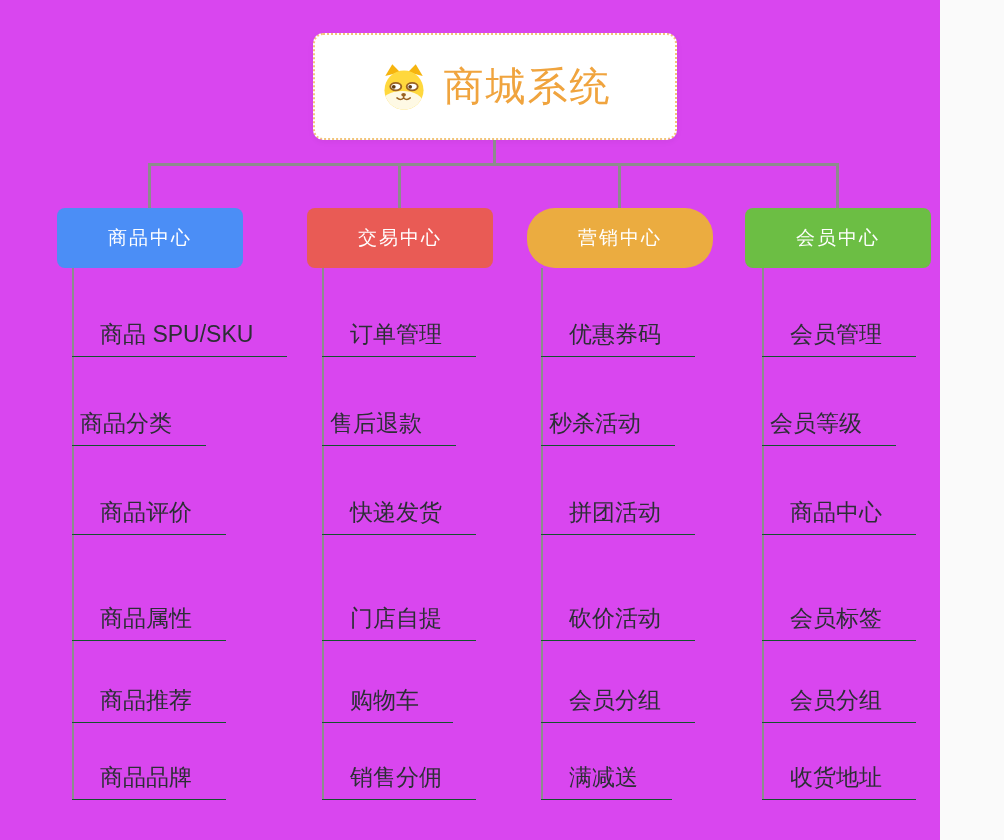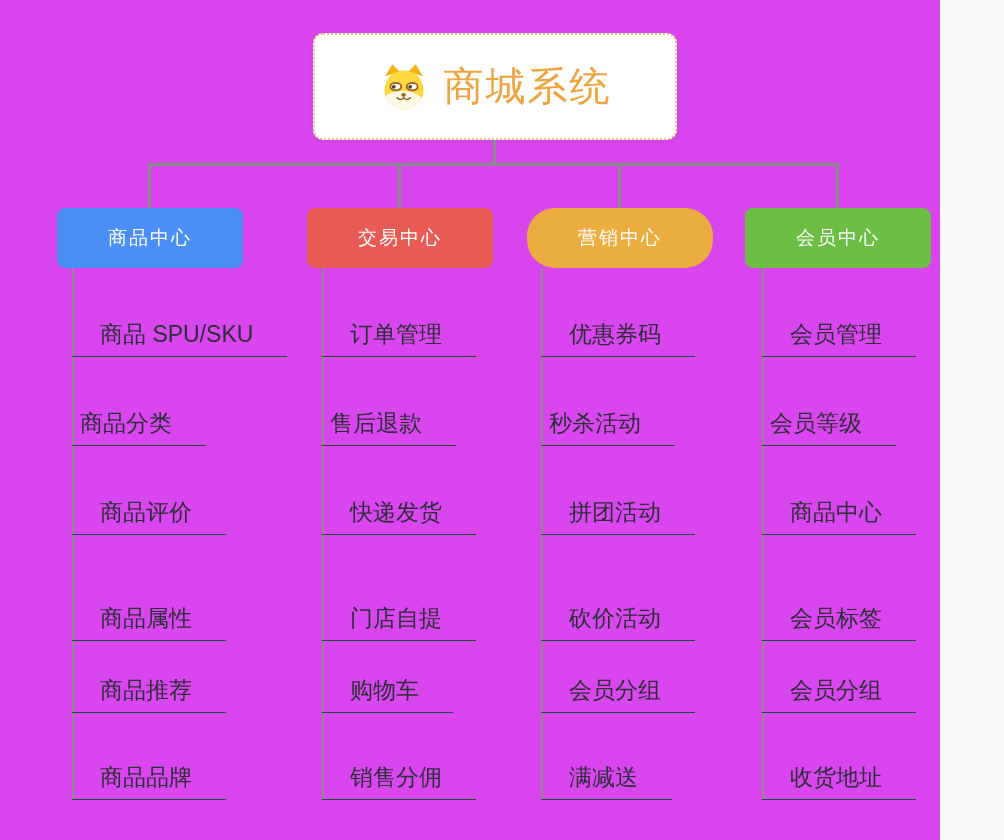"商品推荐" .r4 { top: 406px -> 416px }
